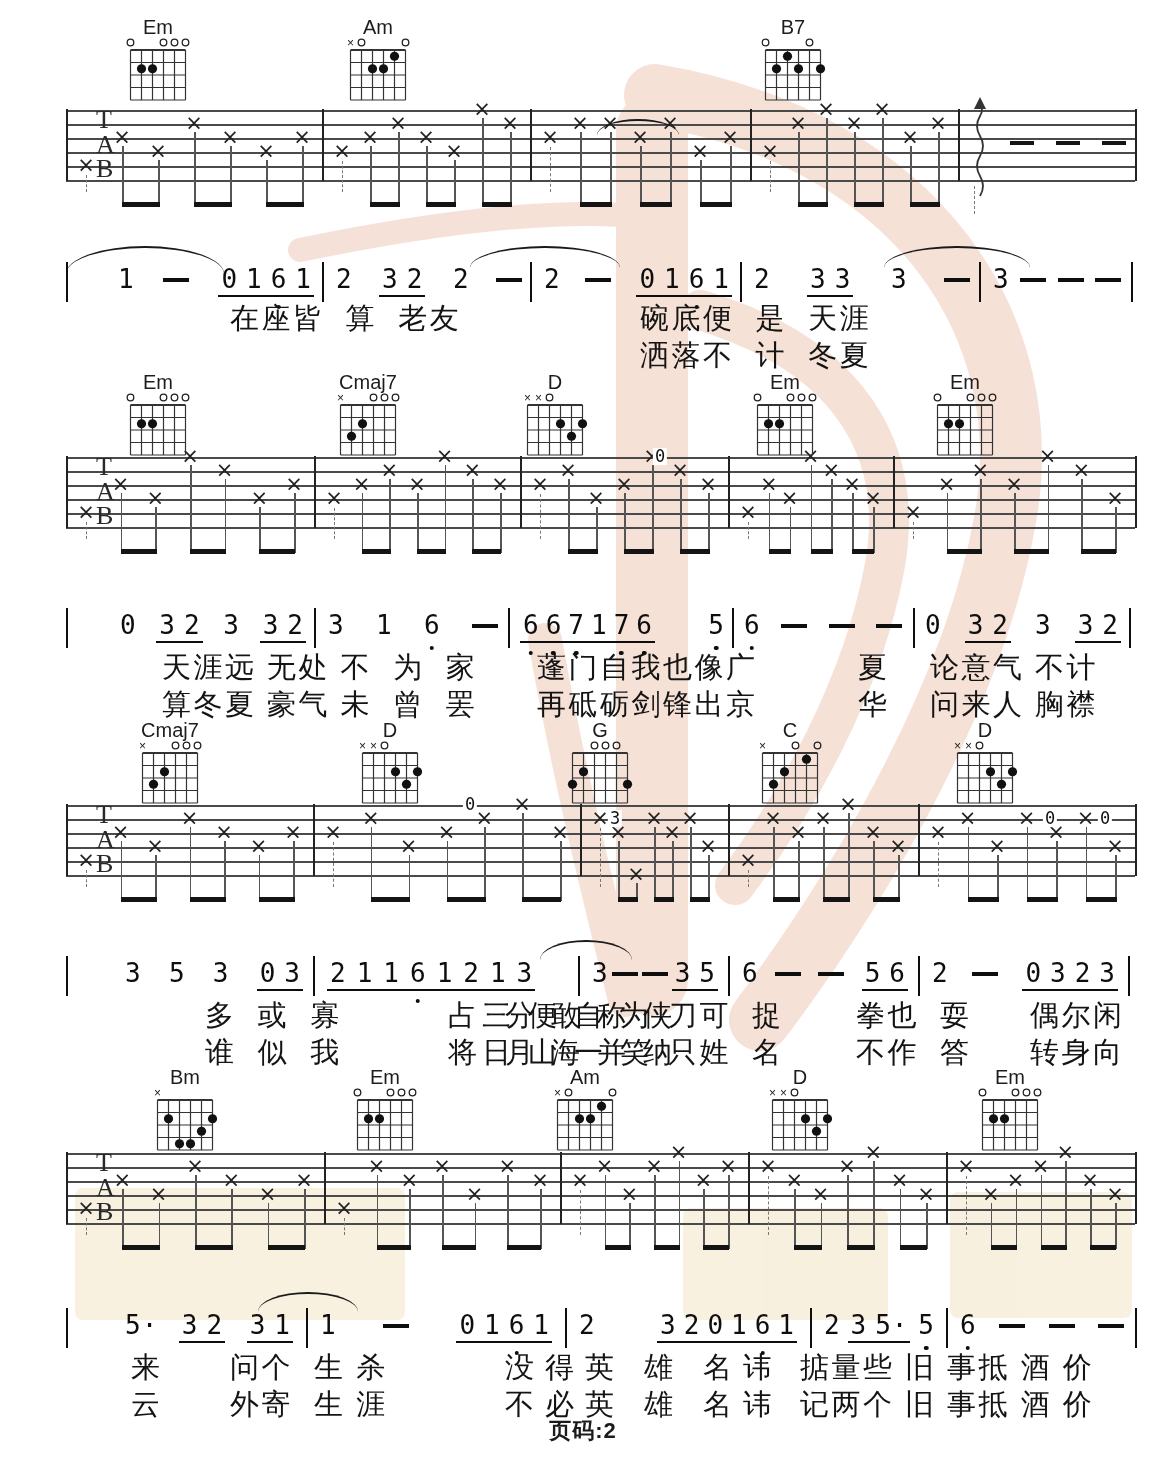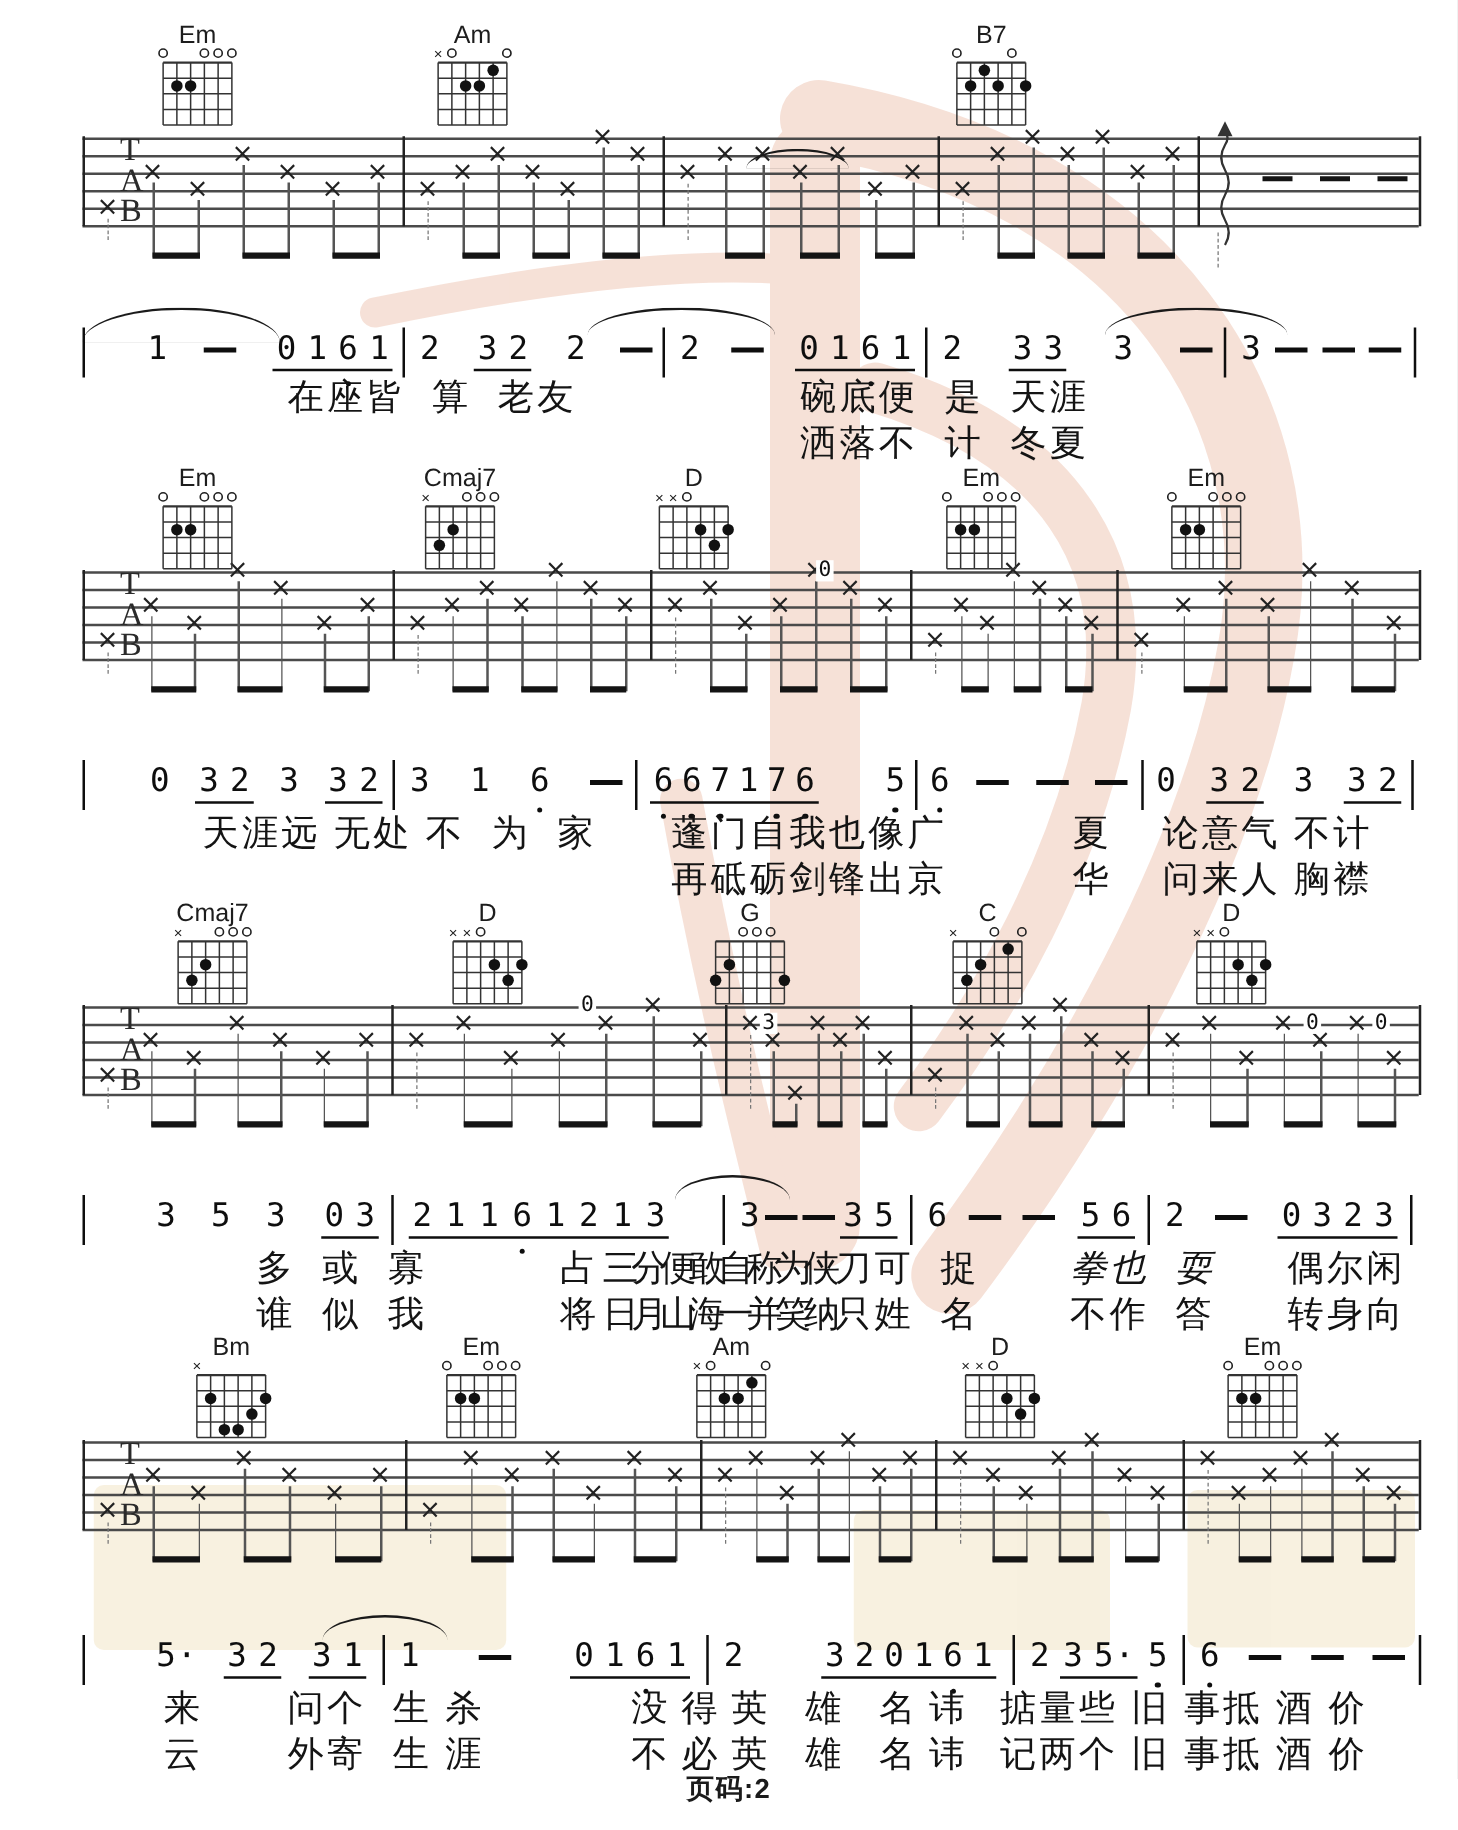"算冬夏 豪气 未 曾 罢" div.lyric { html: none -> <div>算冬夏 豪气 未 曾 罢</div> }
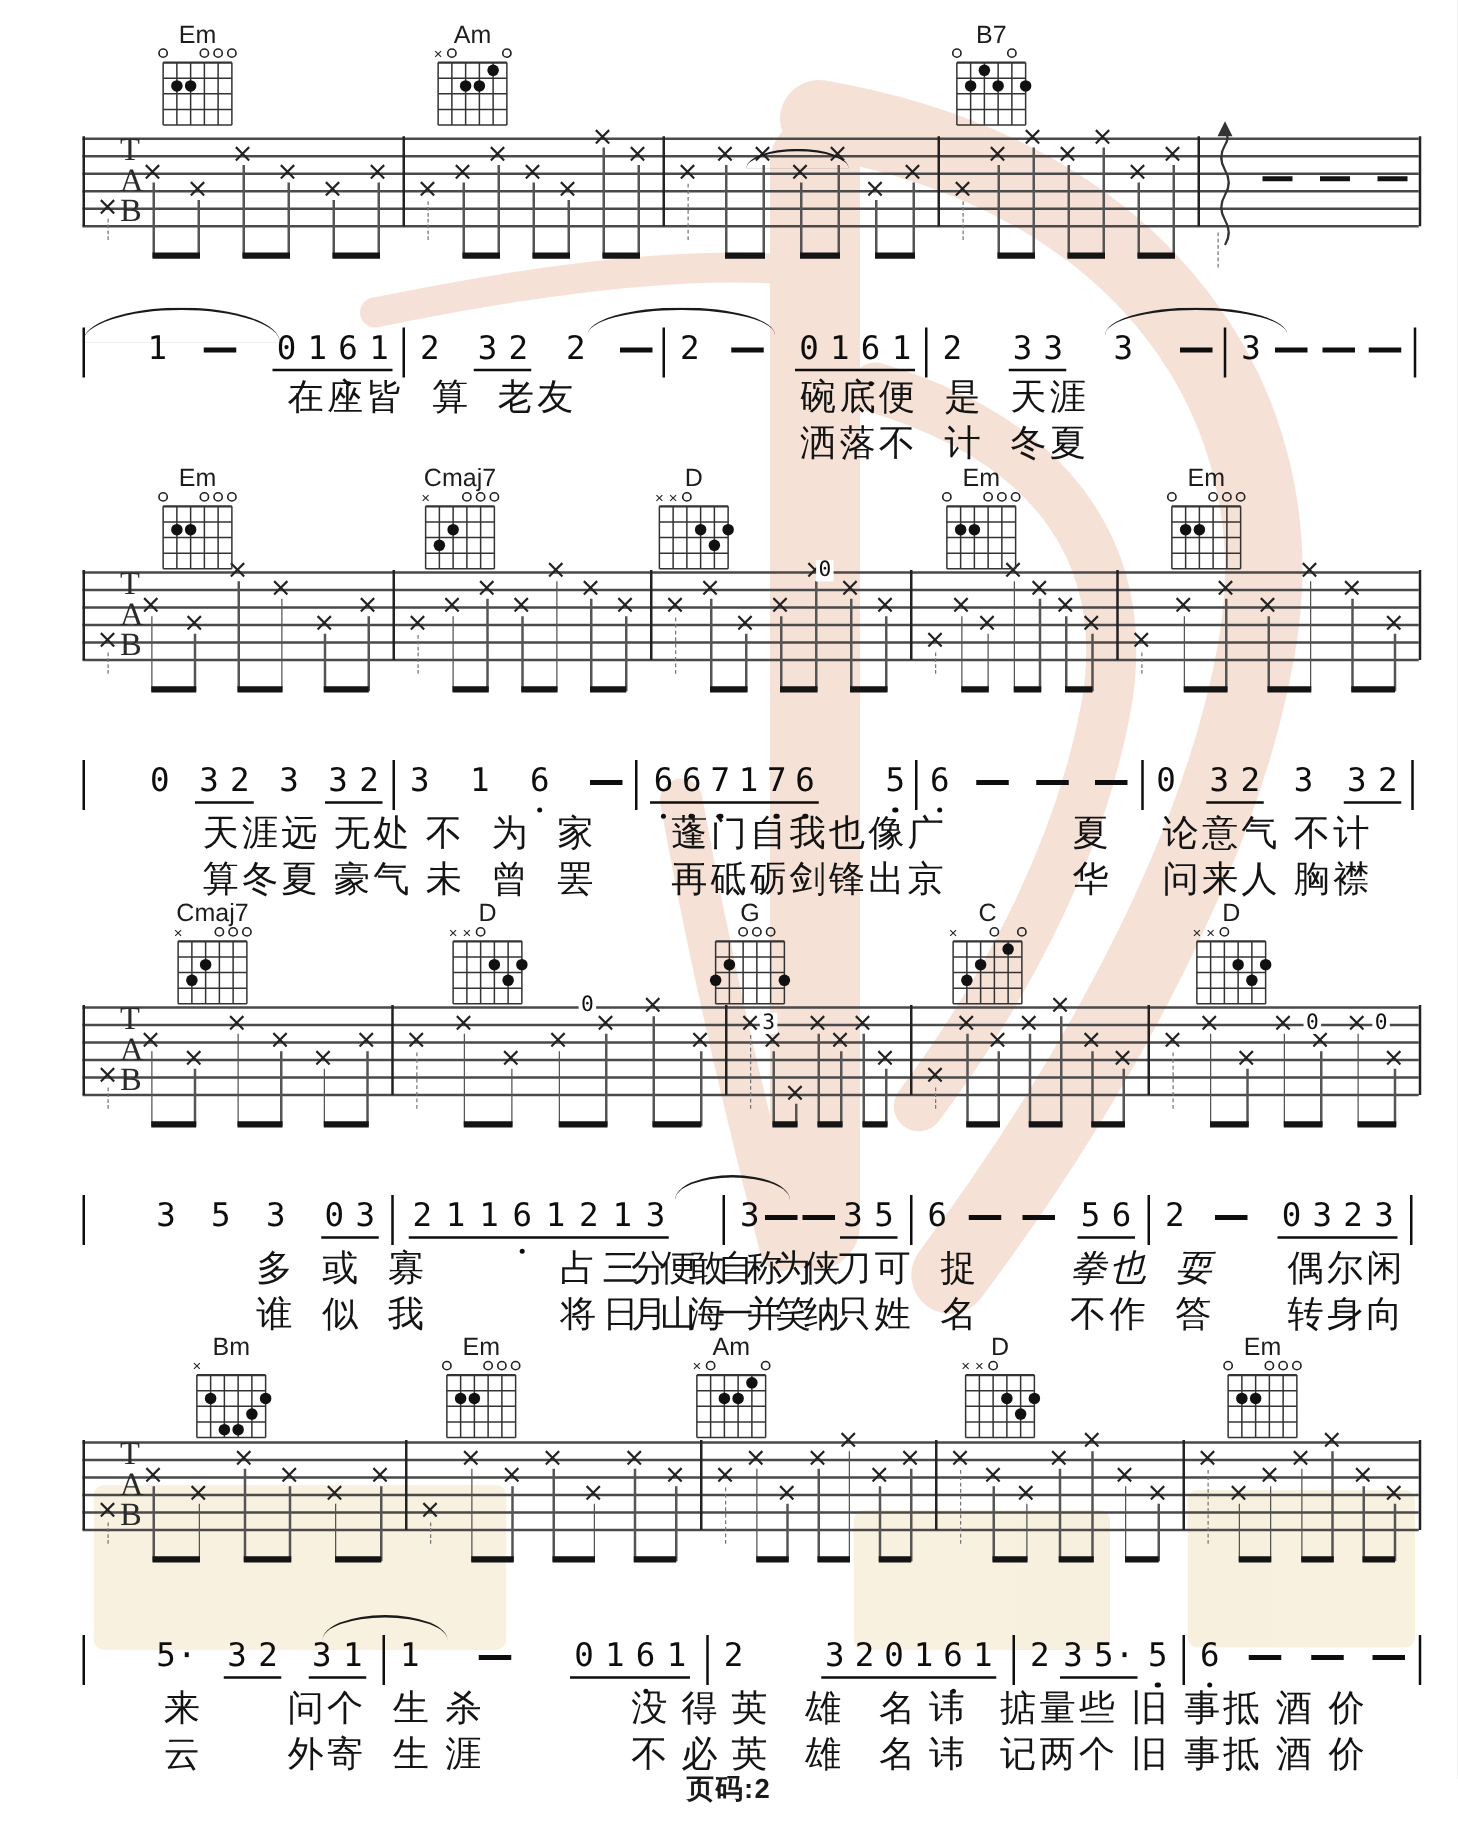"拳也 耍" div.lyric { font-style: italic -> none }
